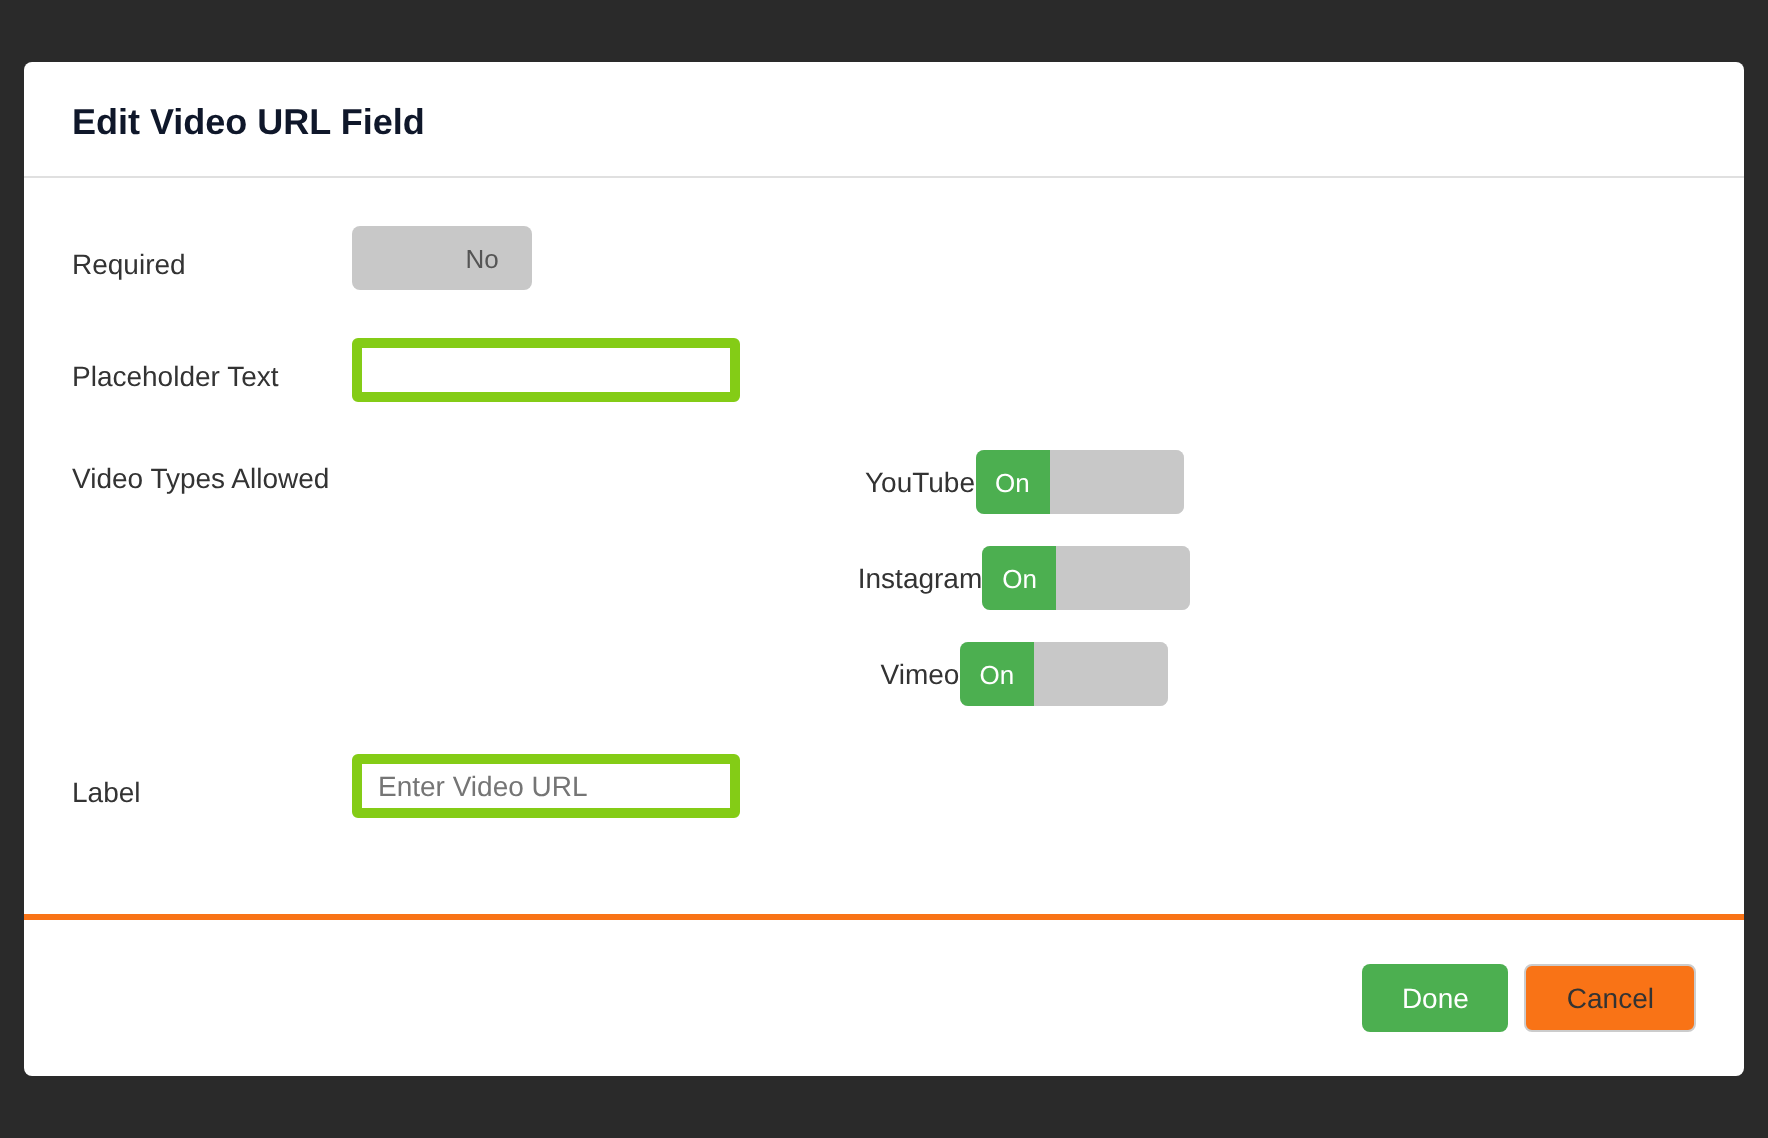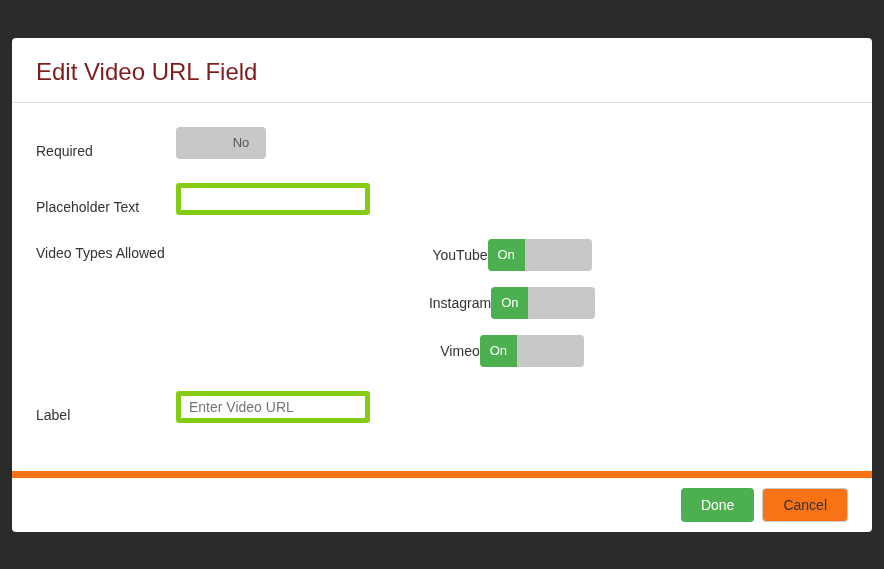"Edit Video URL Field" .modal-title { color: #7f1d1d -> #0f172a; font-size: 24px -> 18px; font-weight: 400 -> 700 }
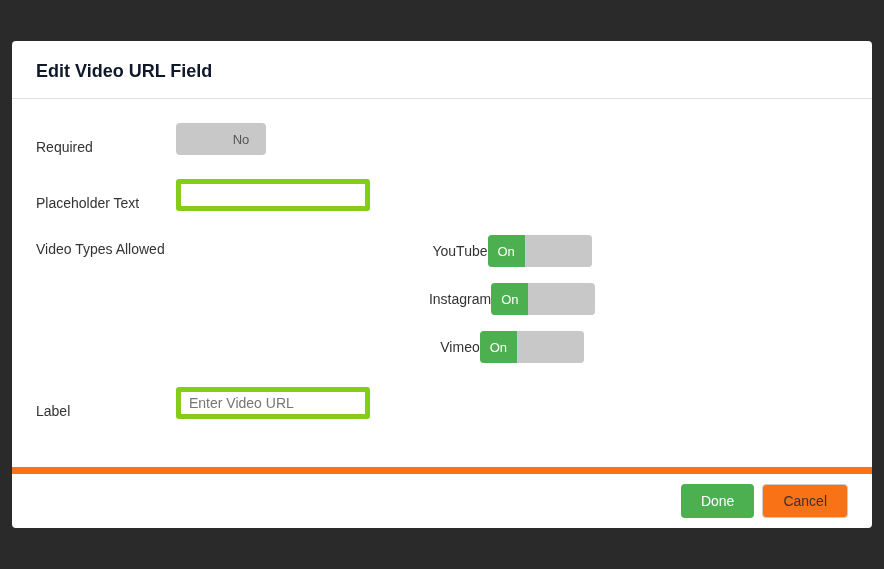"Required" .form-row { align-items: flex-end -> center }
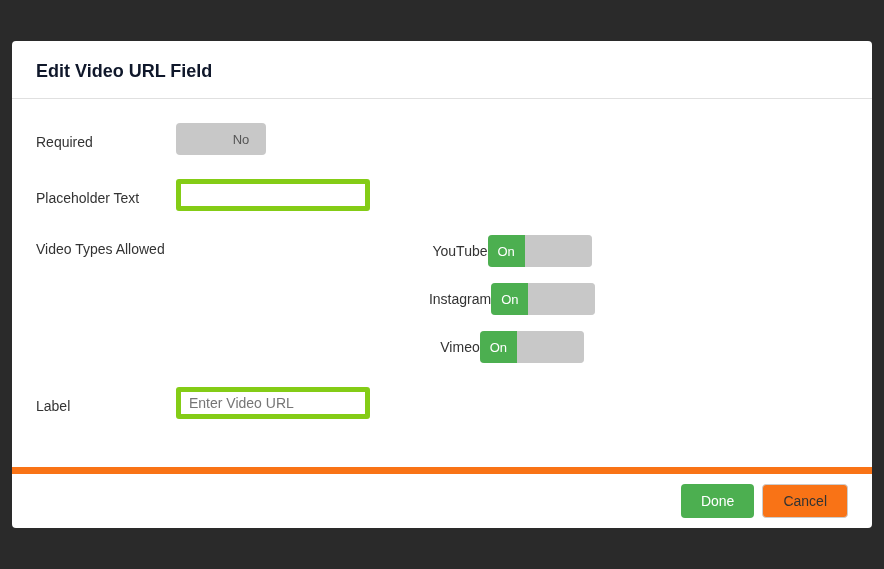"Done" .modal-footer { border-top: 7px solid #f97316 -> 3px solid #f97316; padding: 10px 24px -> 22px 24px }
